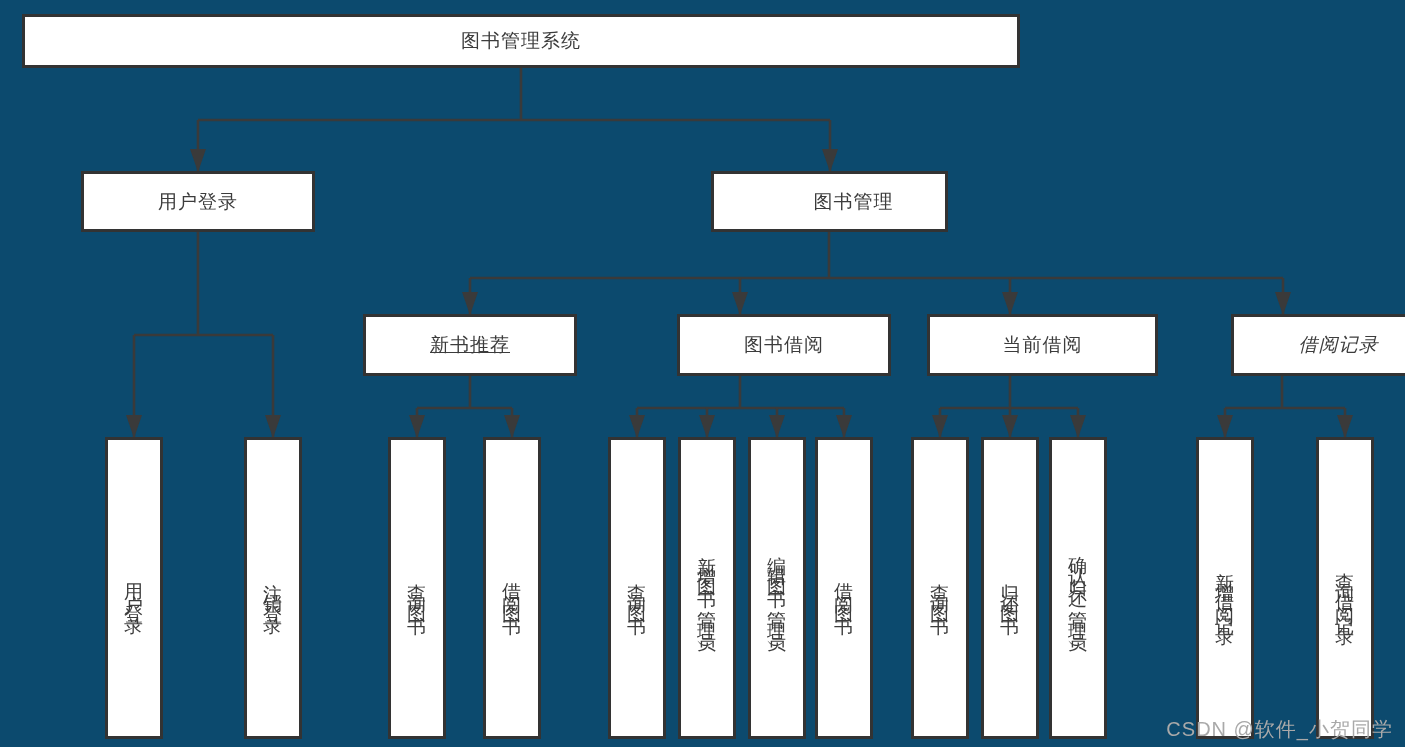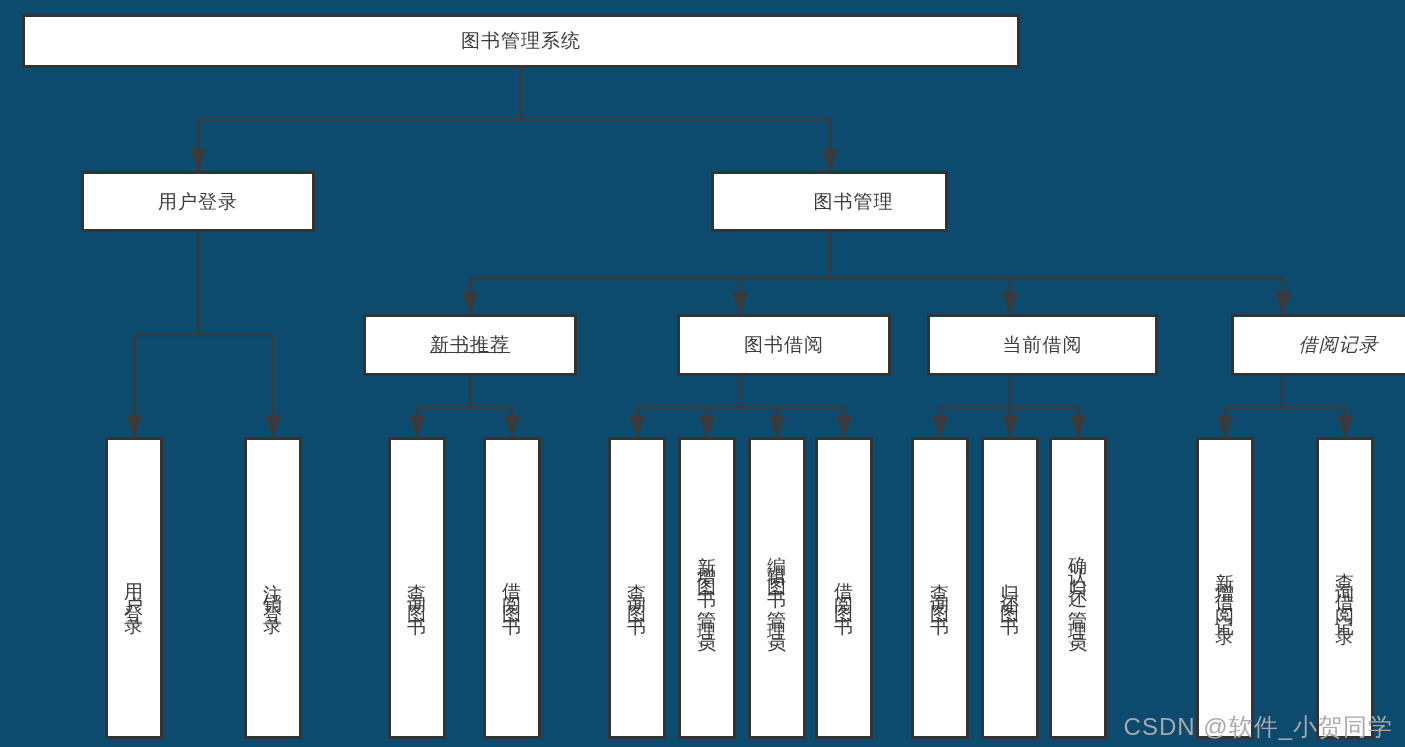"CSDN @软件_小贺同学" .watermark { font-size: 24px -> 20px }
